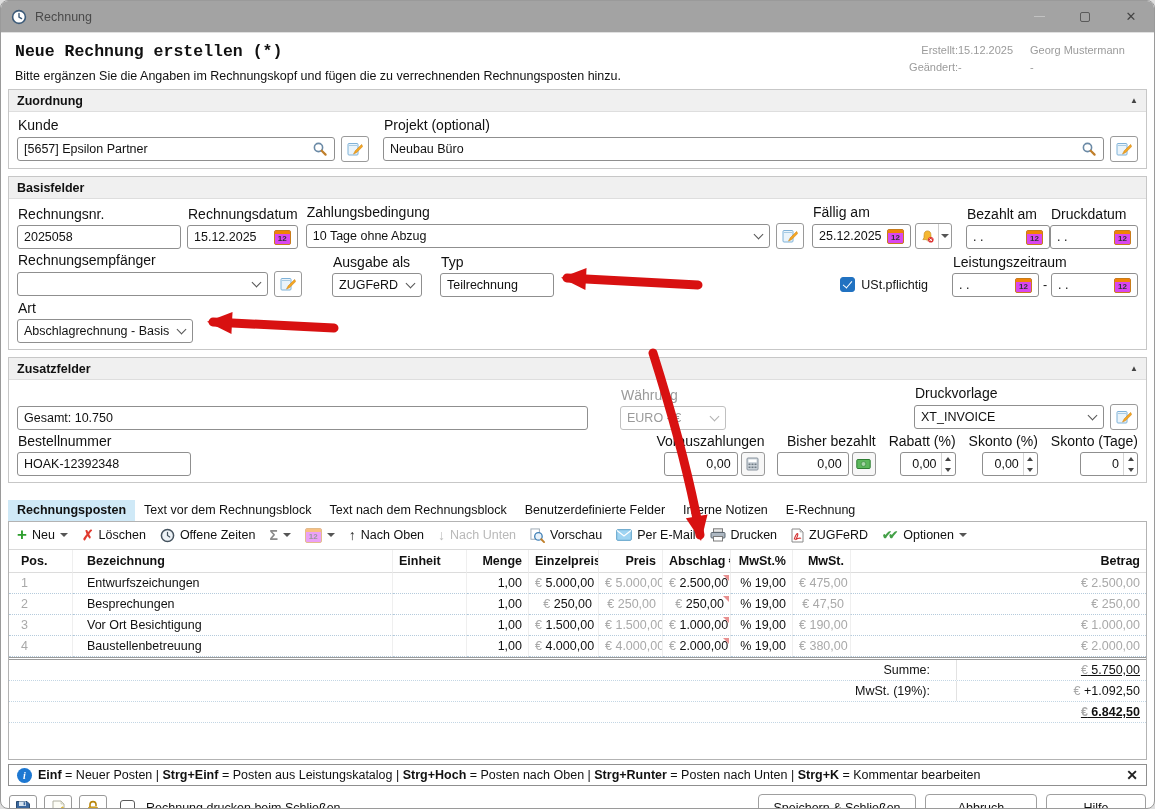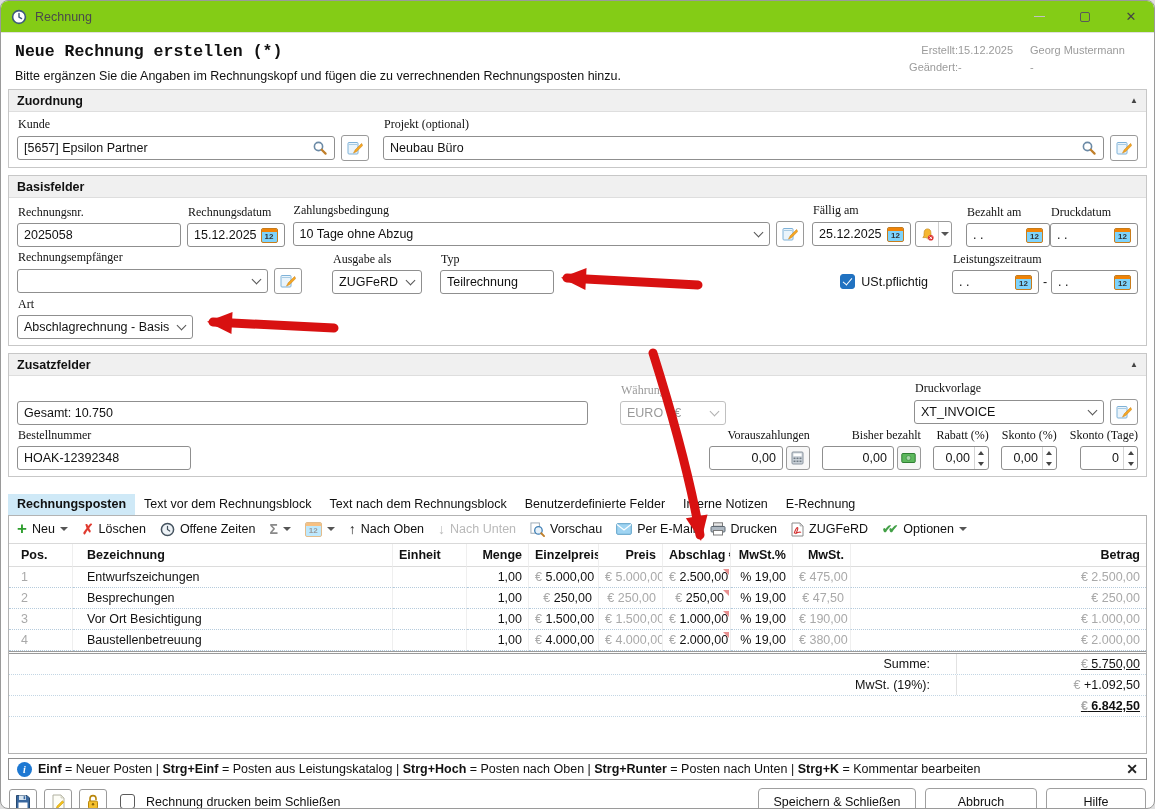"Rechnung" .titlebar { background: #84cc16 -> #a3a3a3 }
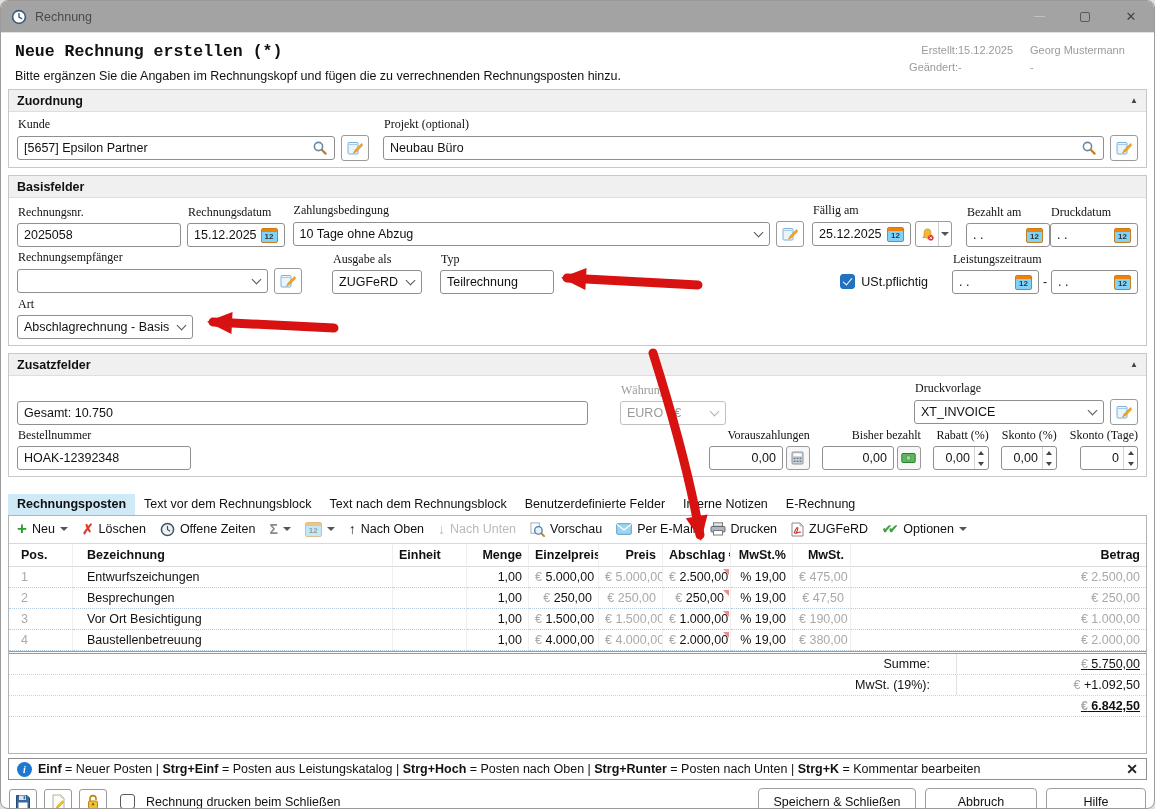"Kunde" .fld > label { font-family: Liberation Serif, serif -> none; font-size: 12px -> 14px }
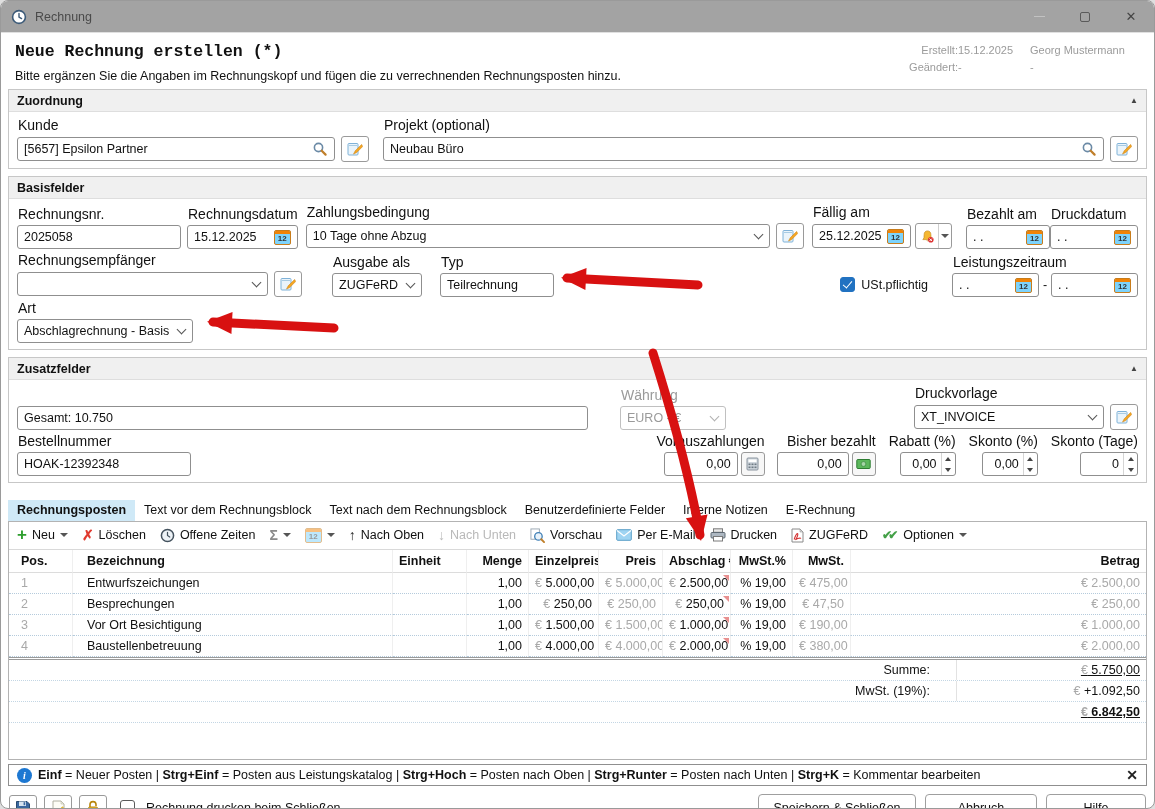"12" .cal { background: #7dd3fc -> #d946ef }
